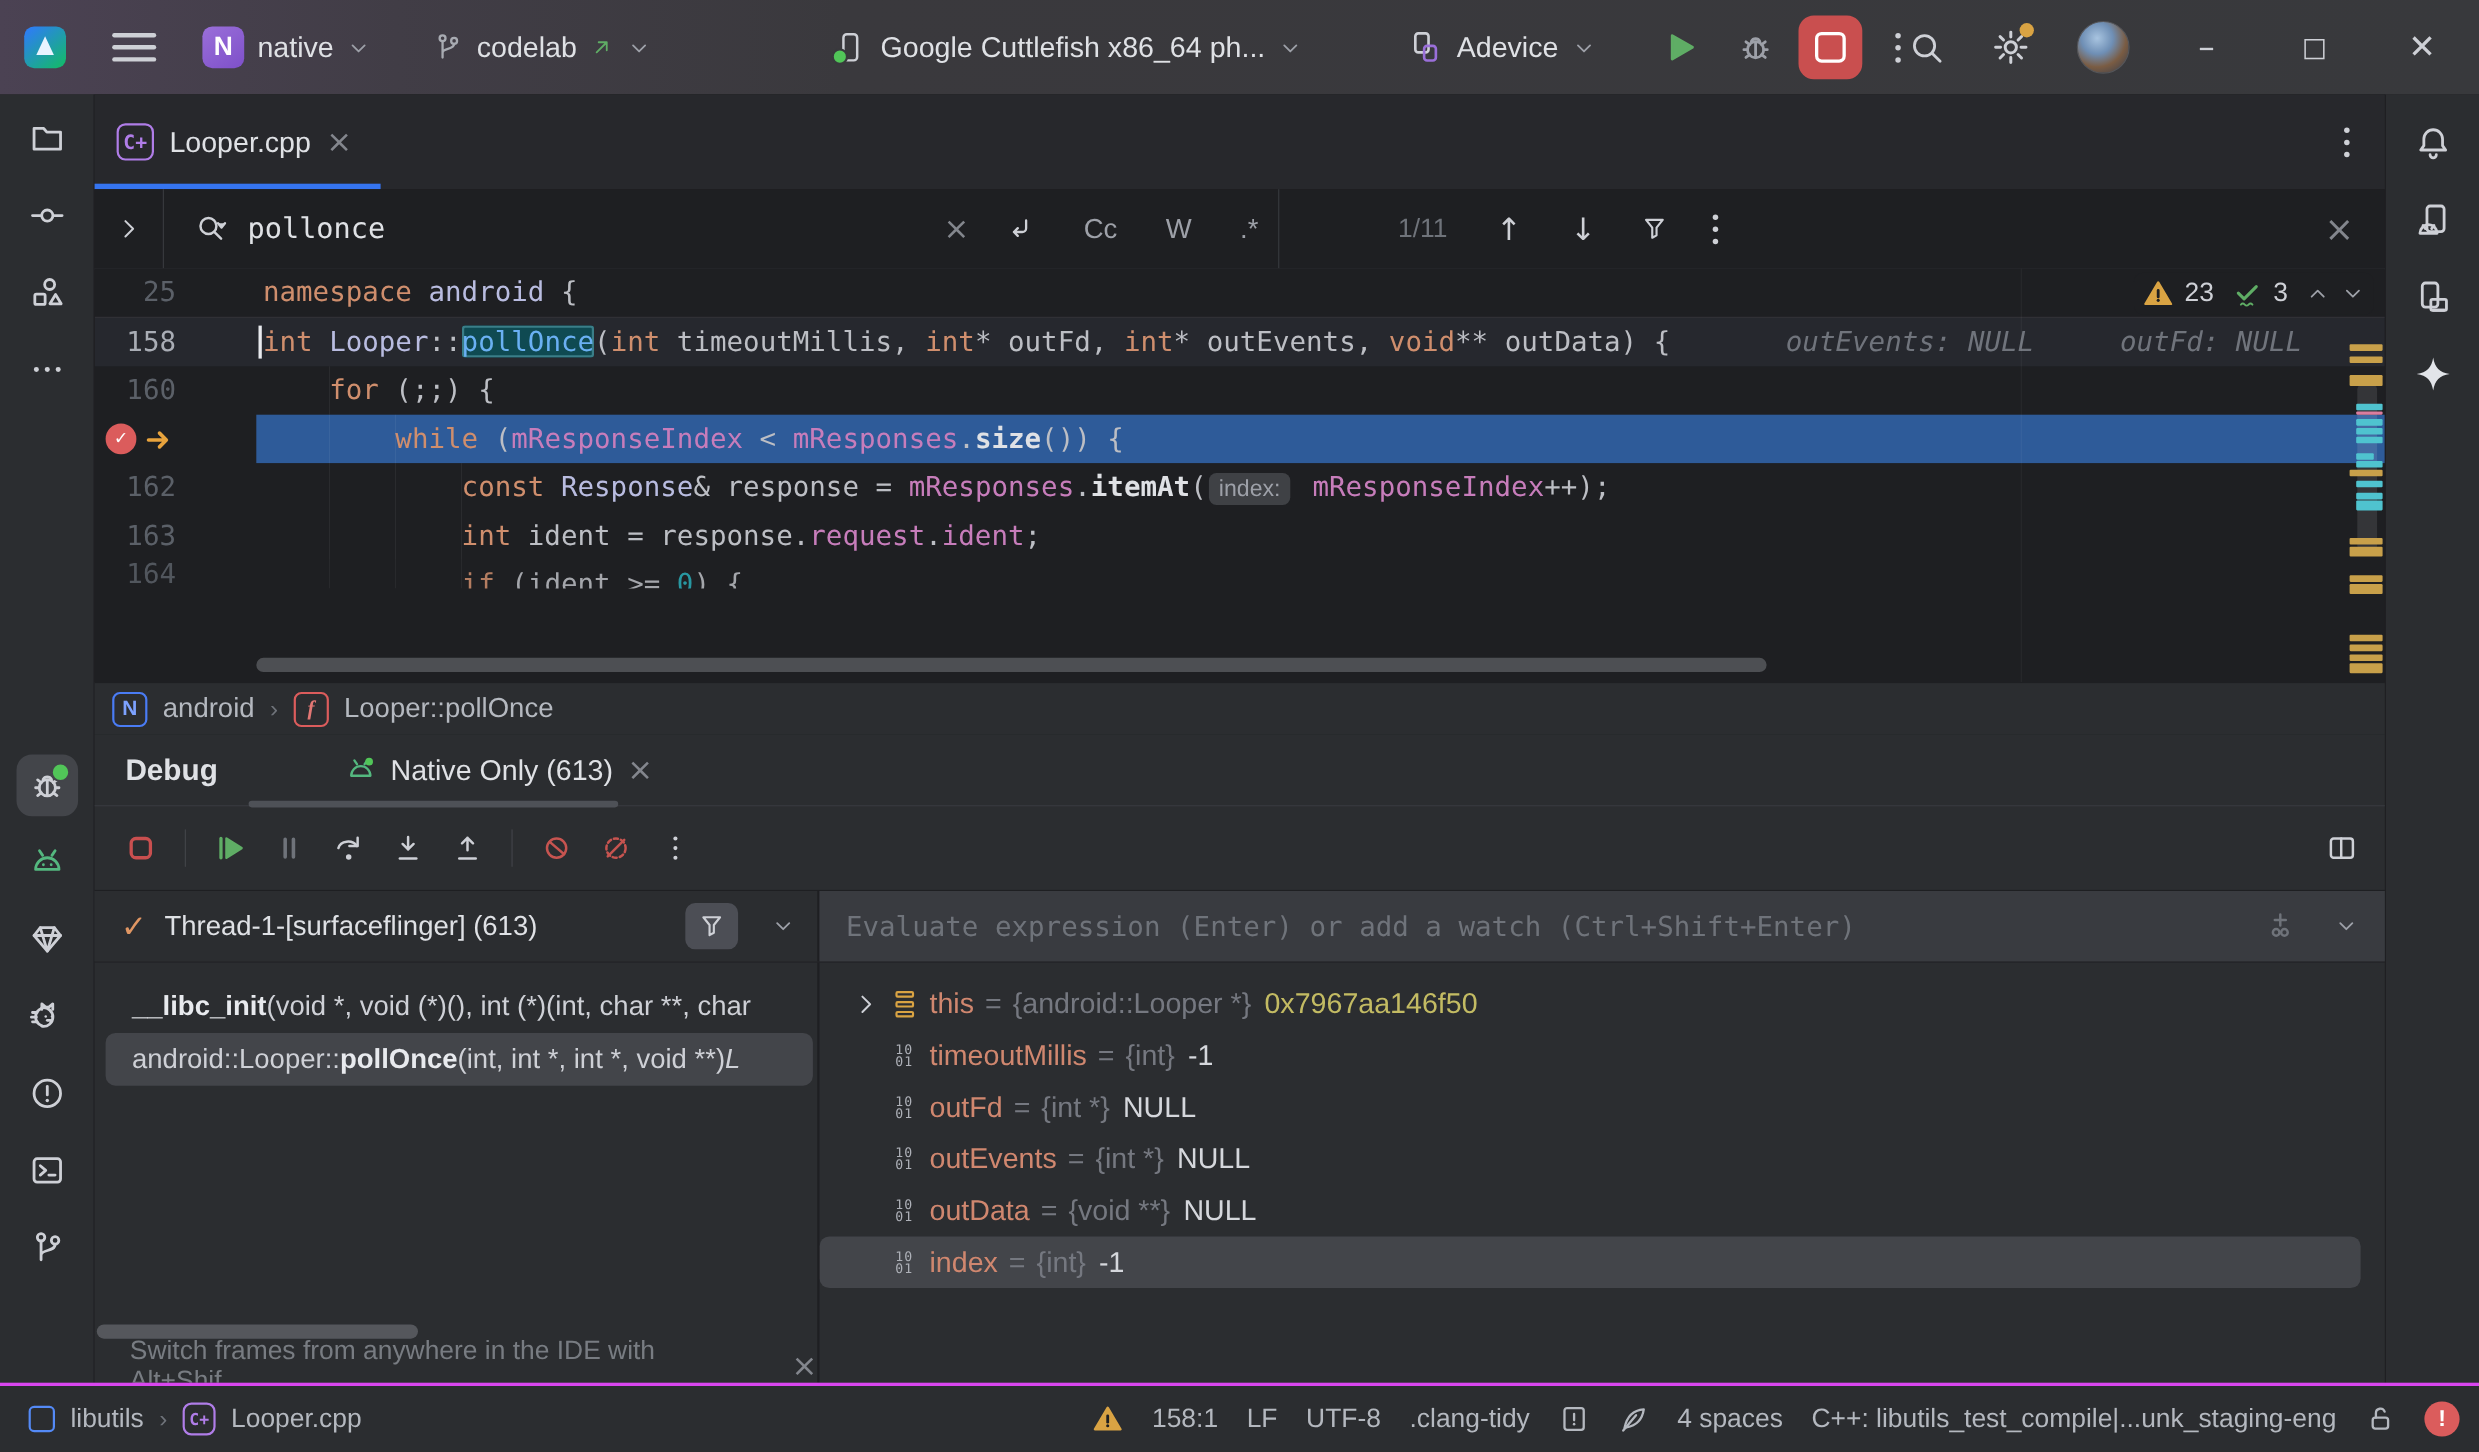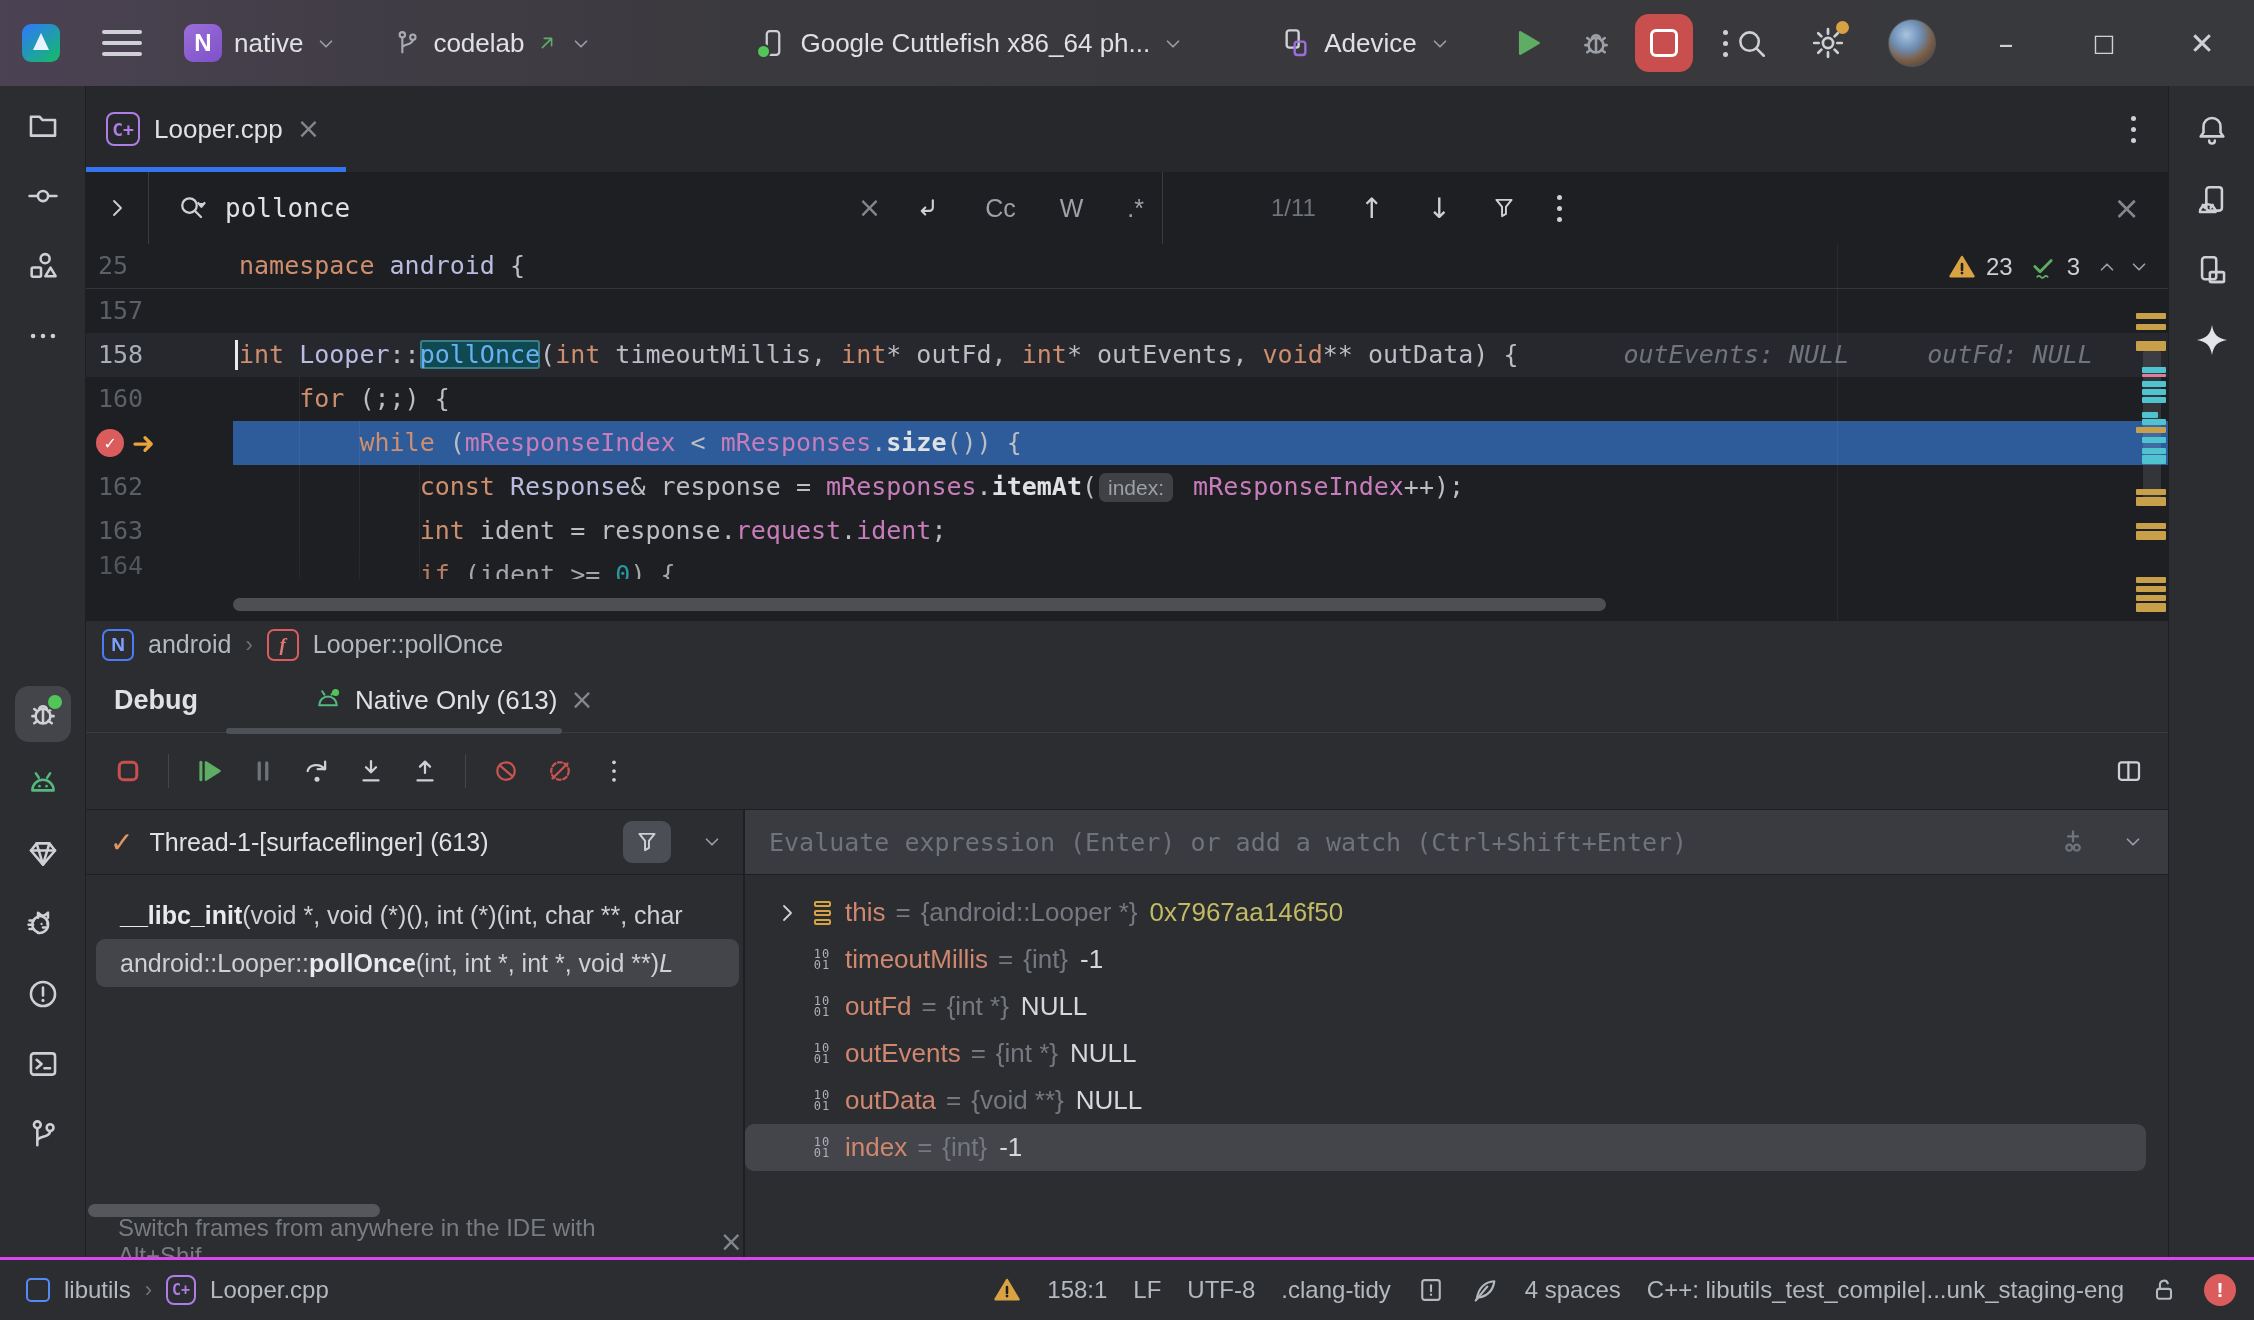"25" .gnum { text-align: left -> right }
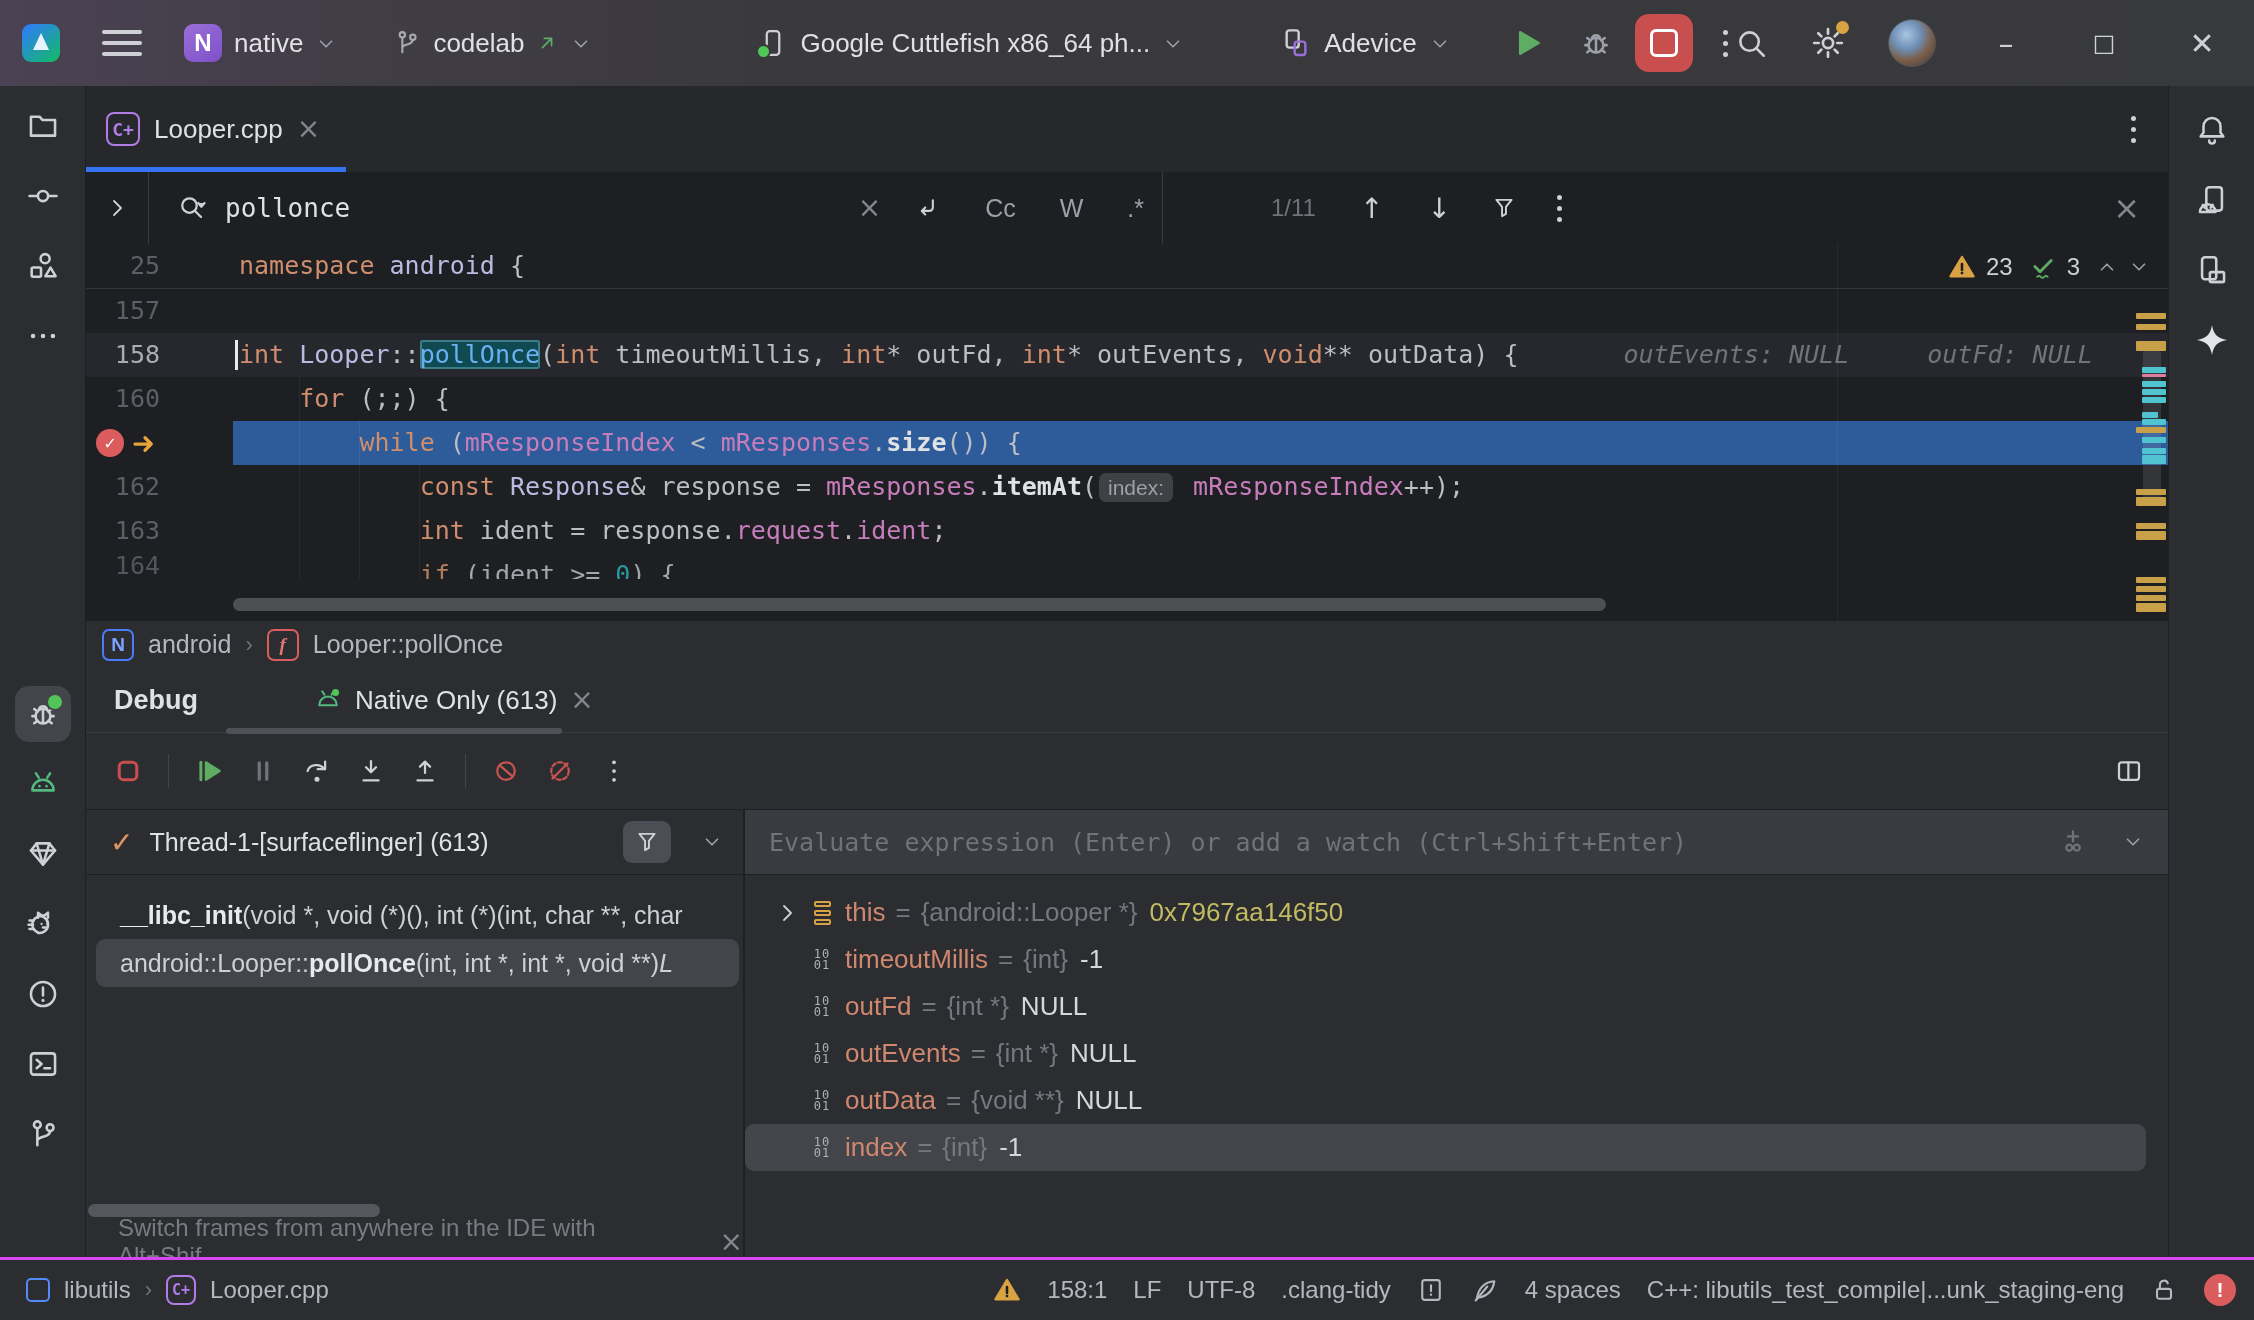"157" div.crow { html: <div><div><span>157</span></div><div></div></div> -> none }
